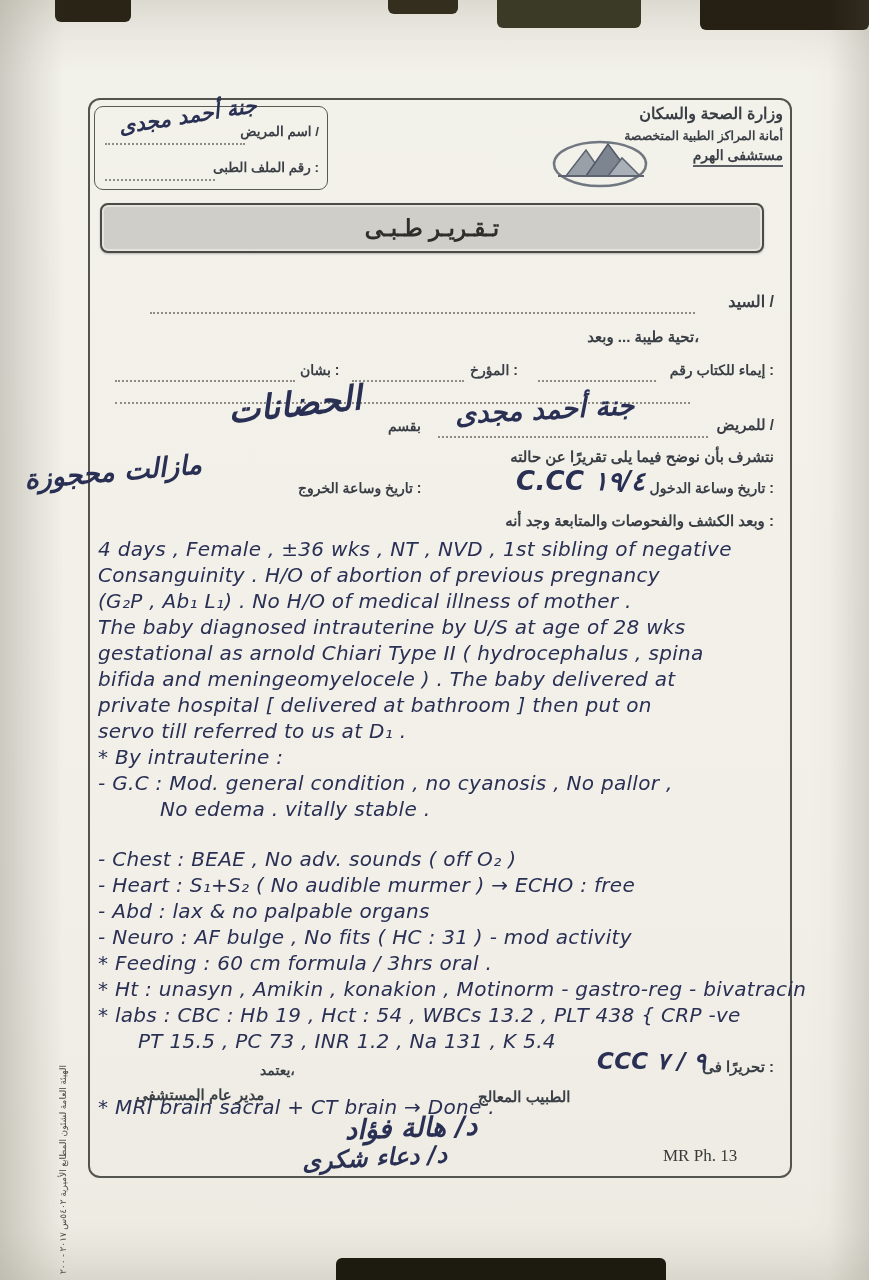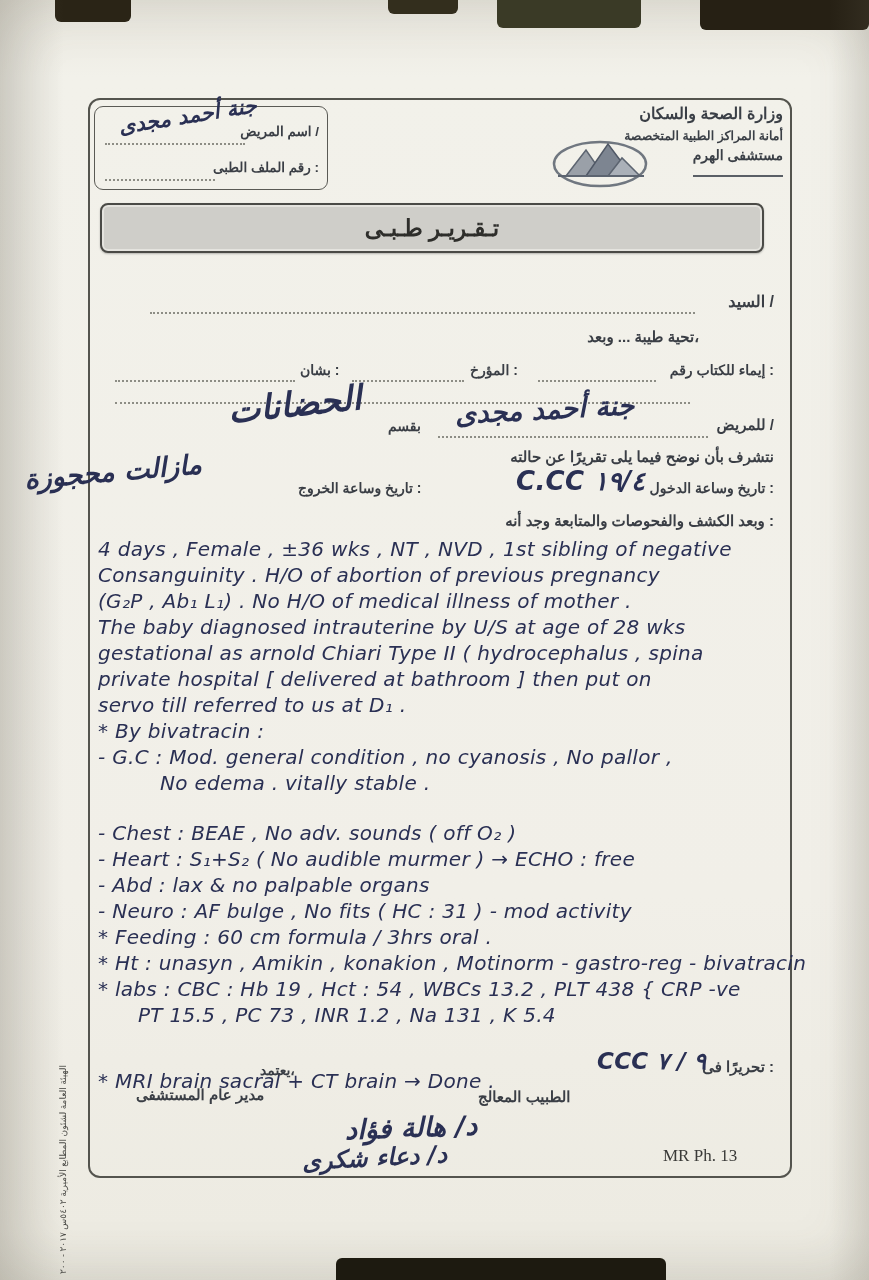"مستشفى الهرم" .header-right .l3 { padding-bottom: 12px -> 2px }
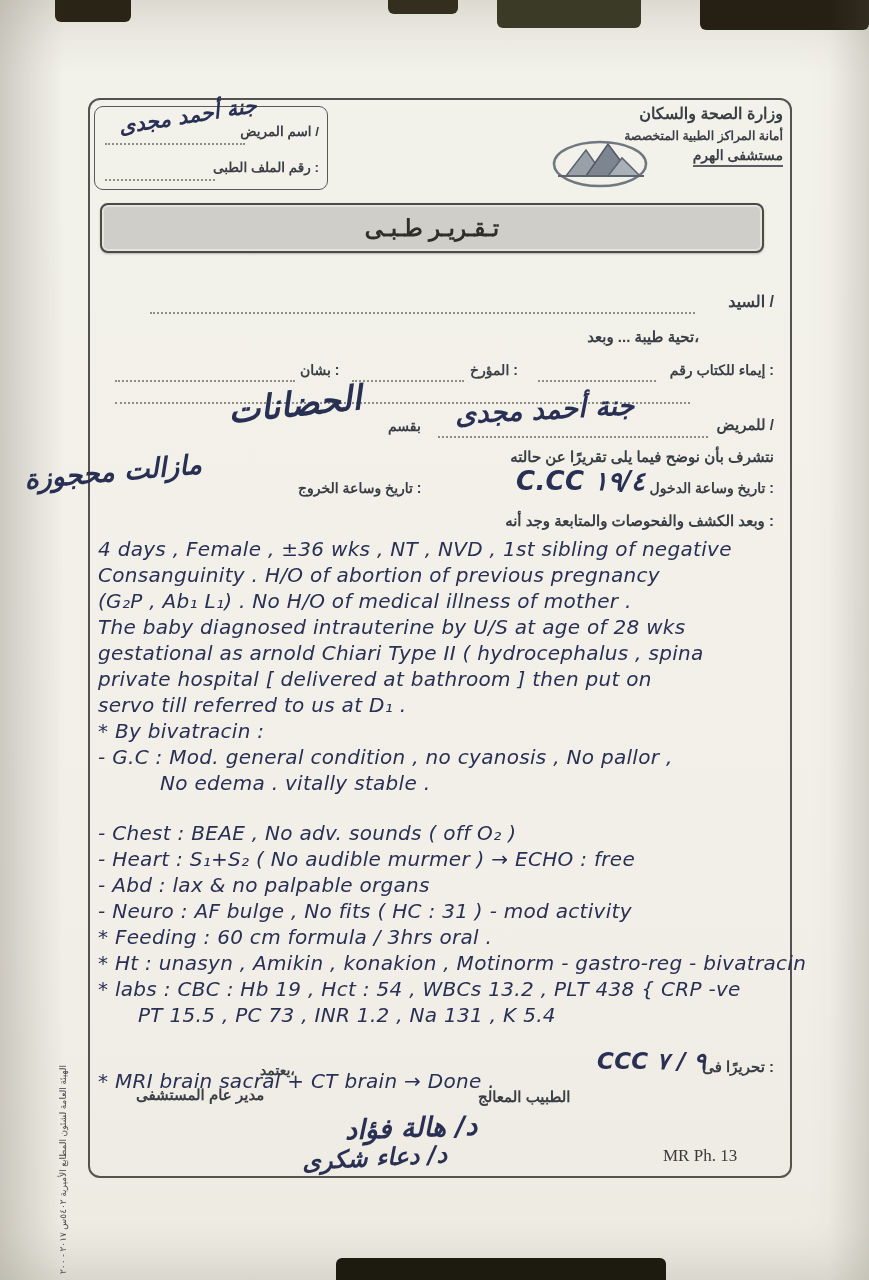"bifida and meningeomyelocele ) ." div.nl { html: none -> <div>bifida and meningeomyelocele ) . The baby delivered at</div> }
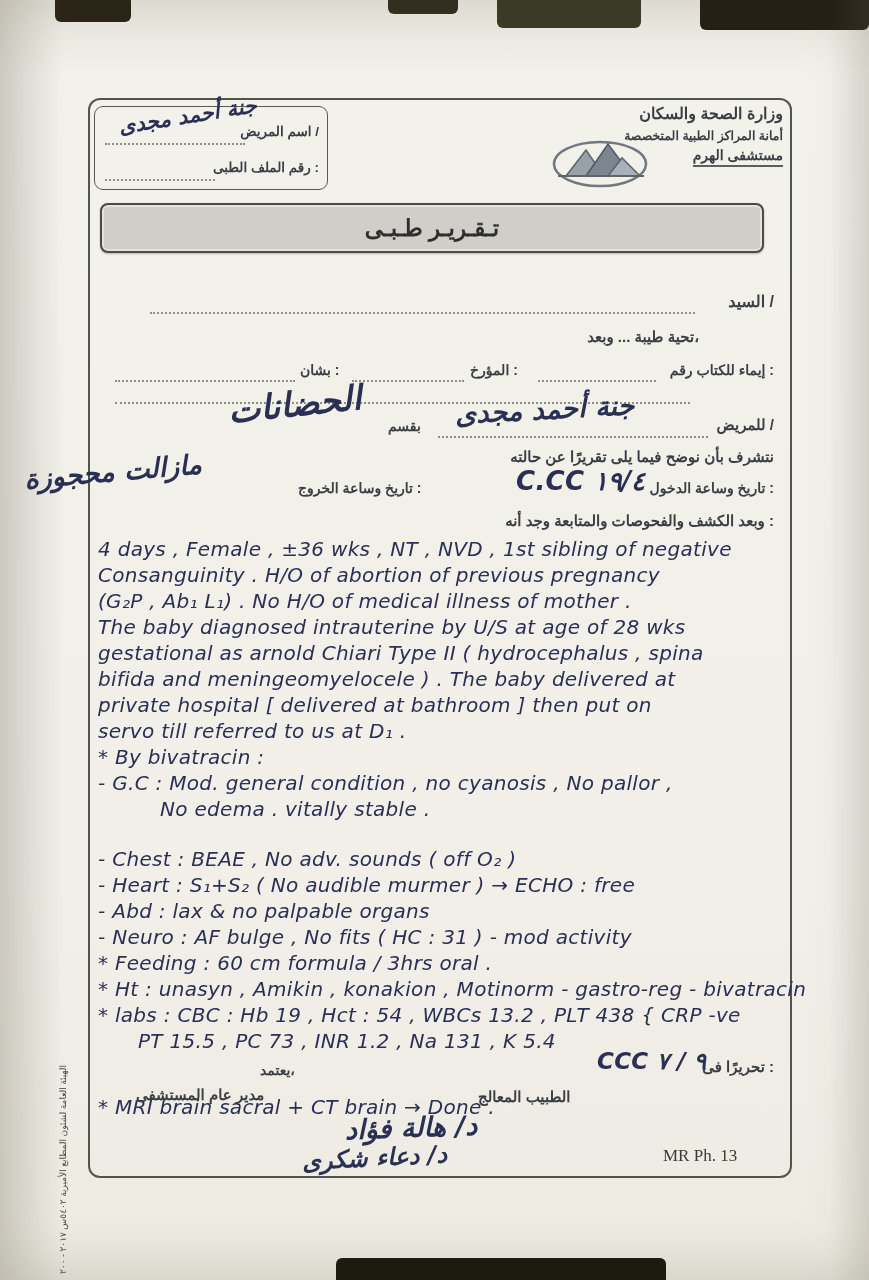"* By bivatracin :" div.nl { text: bivatracin -> intrauterine }
